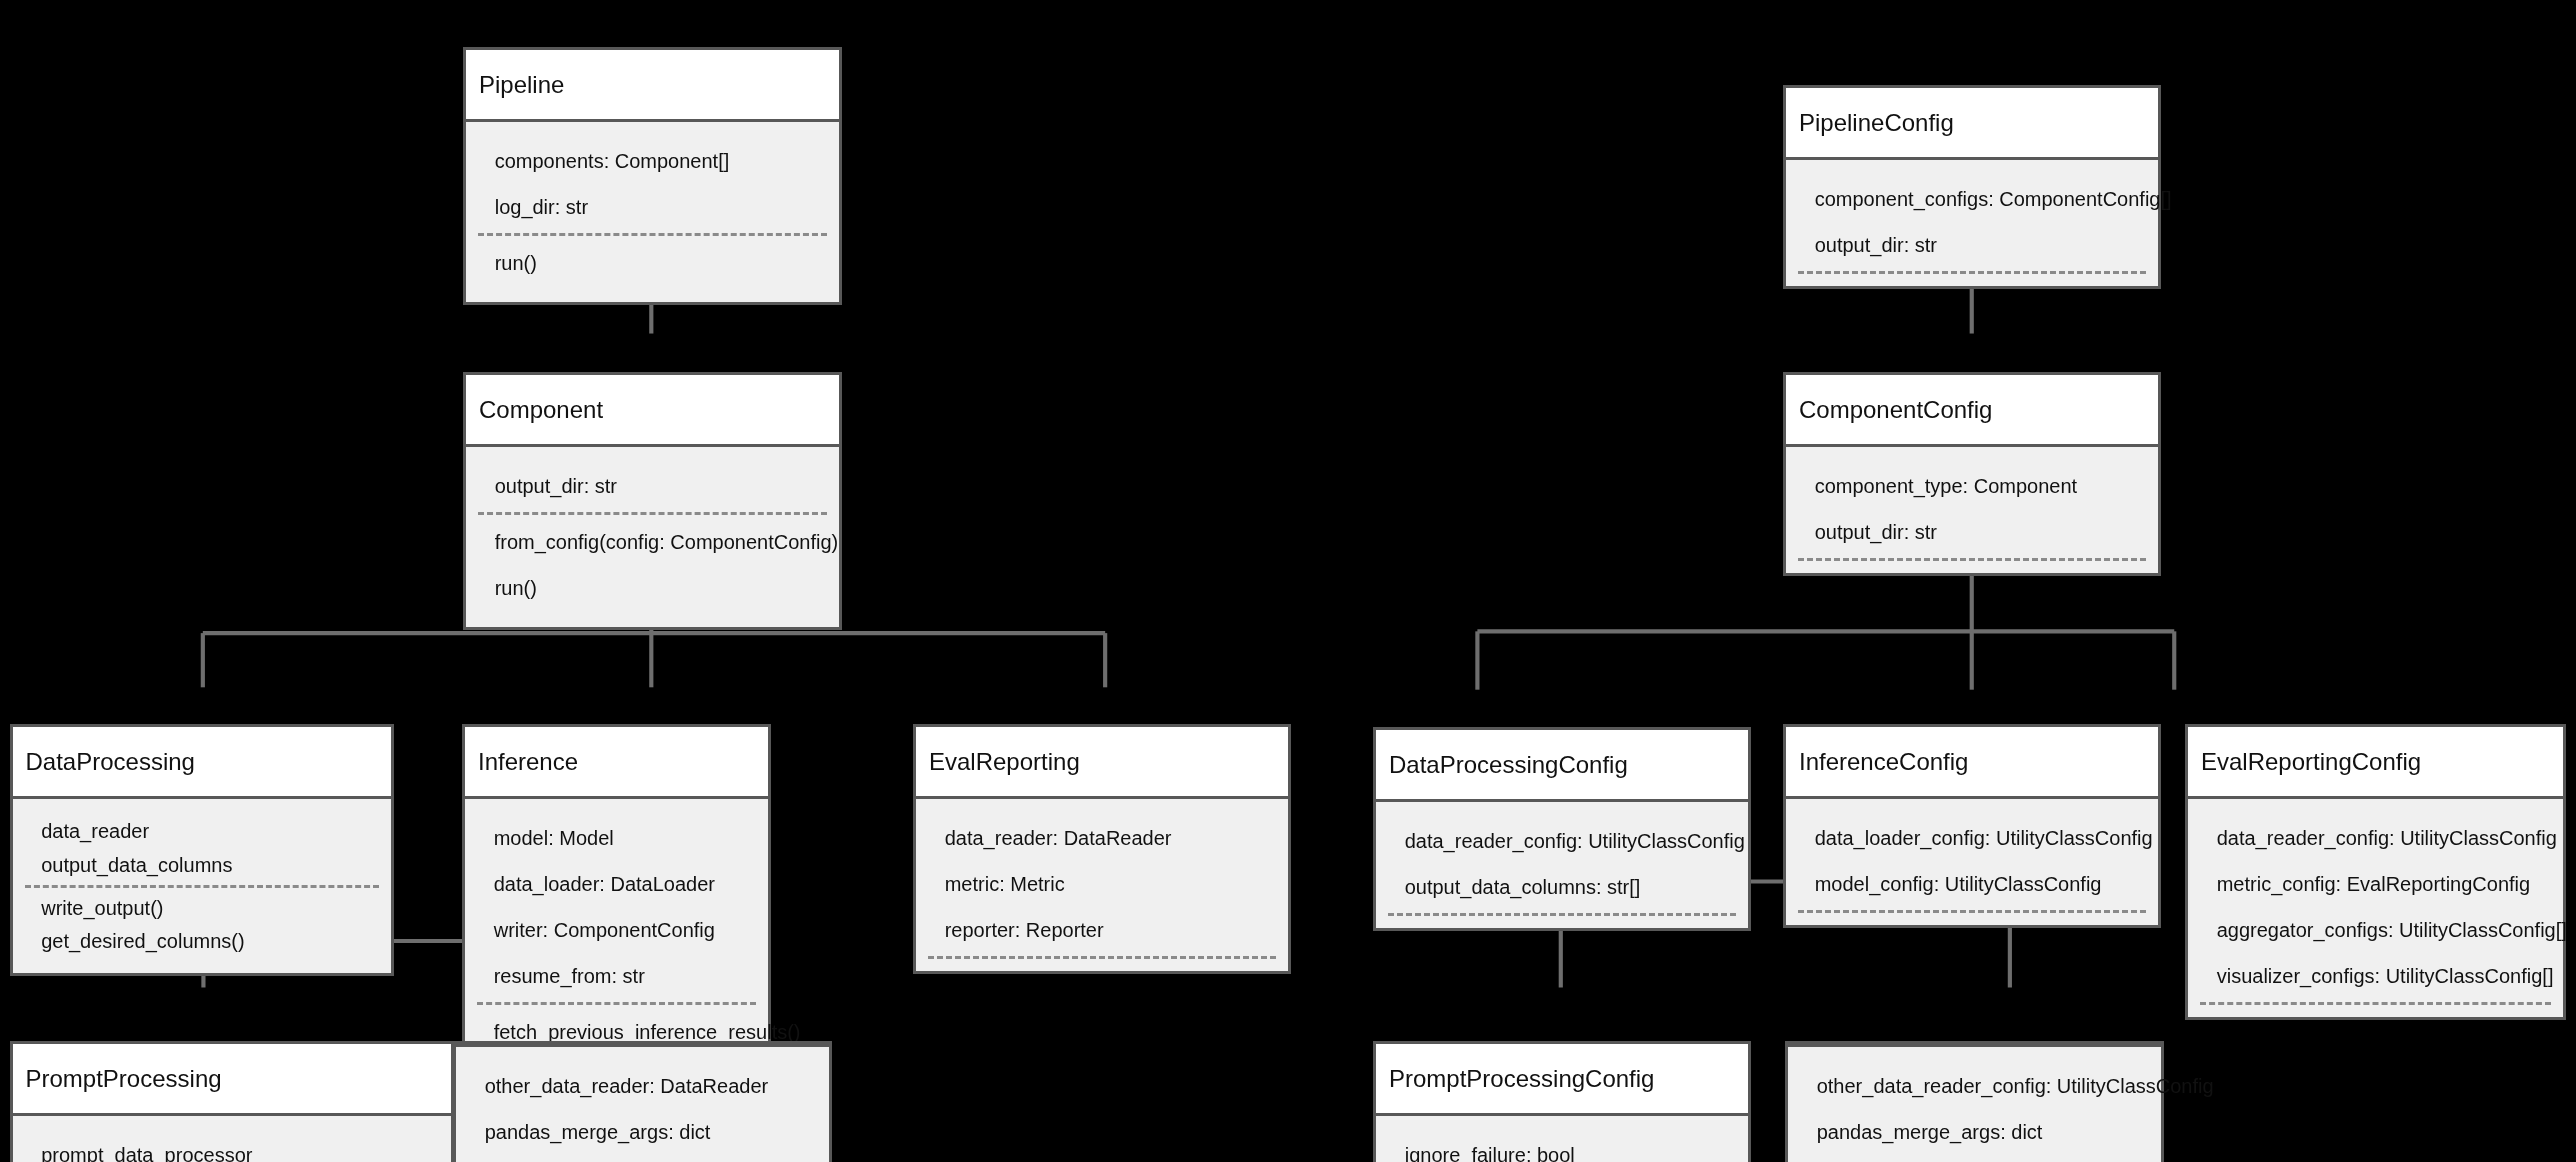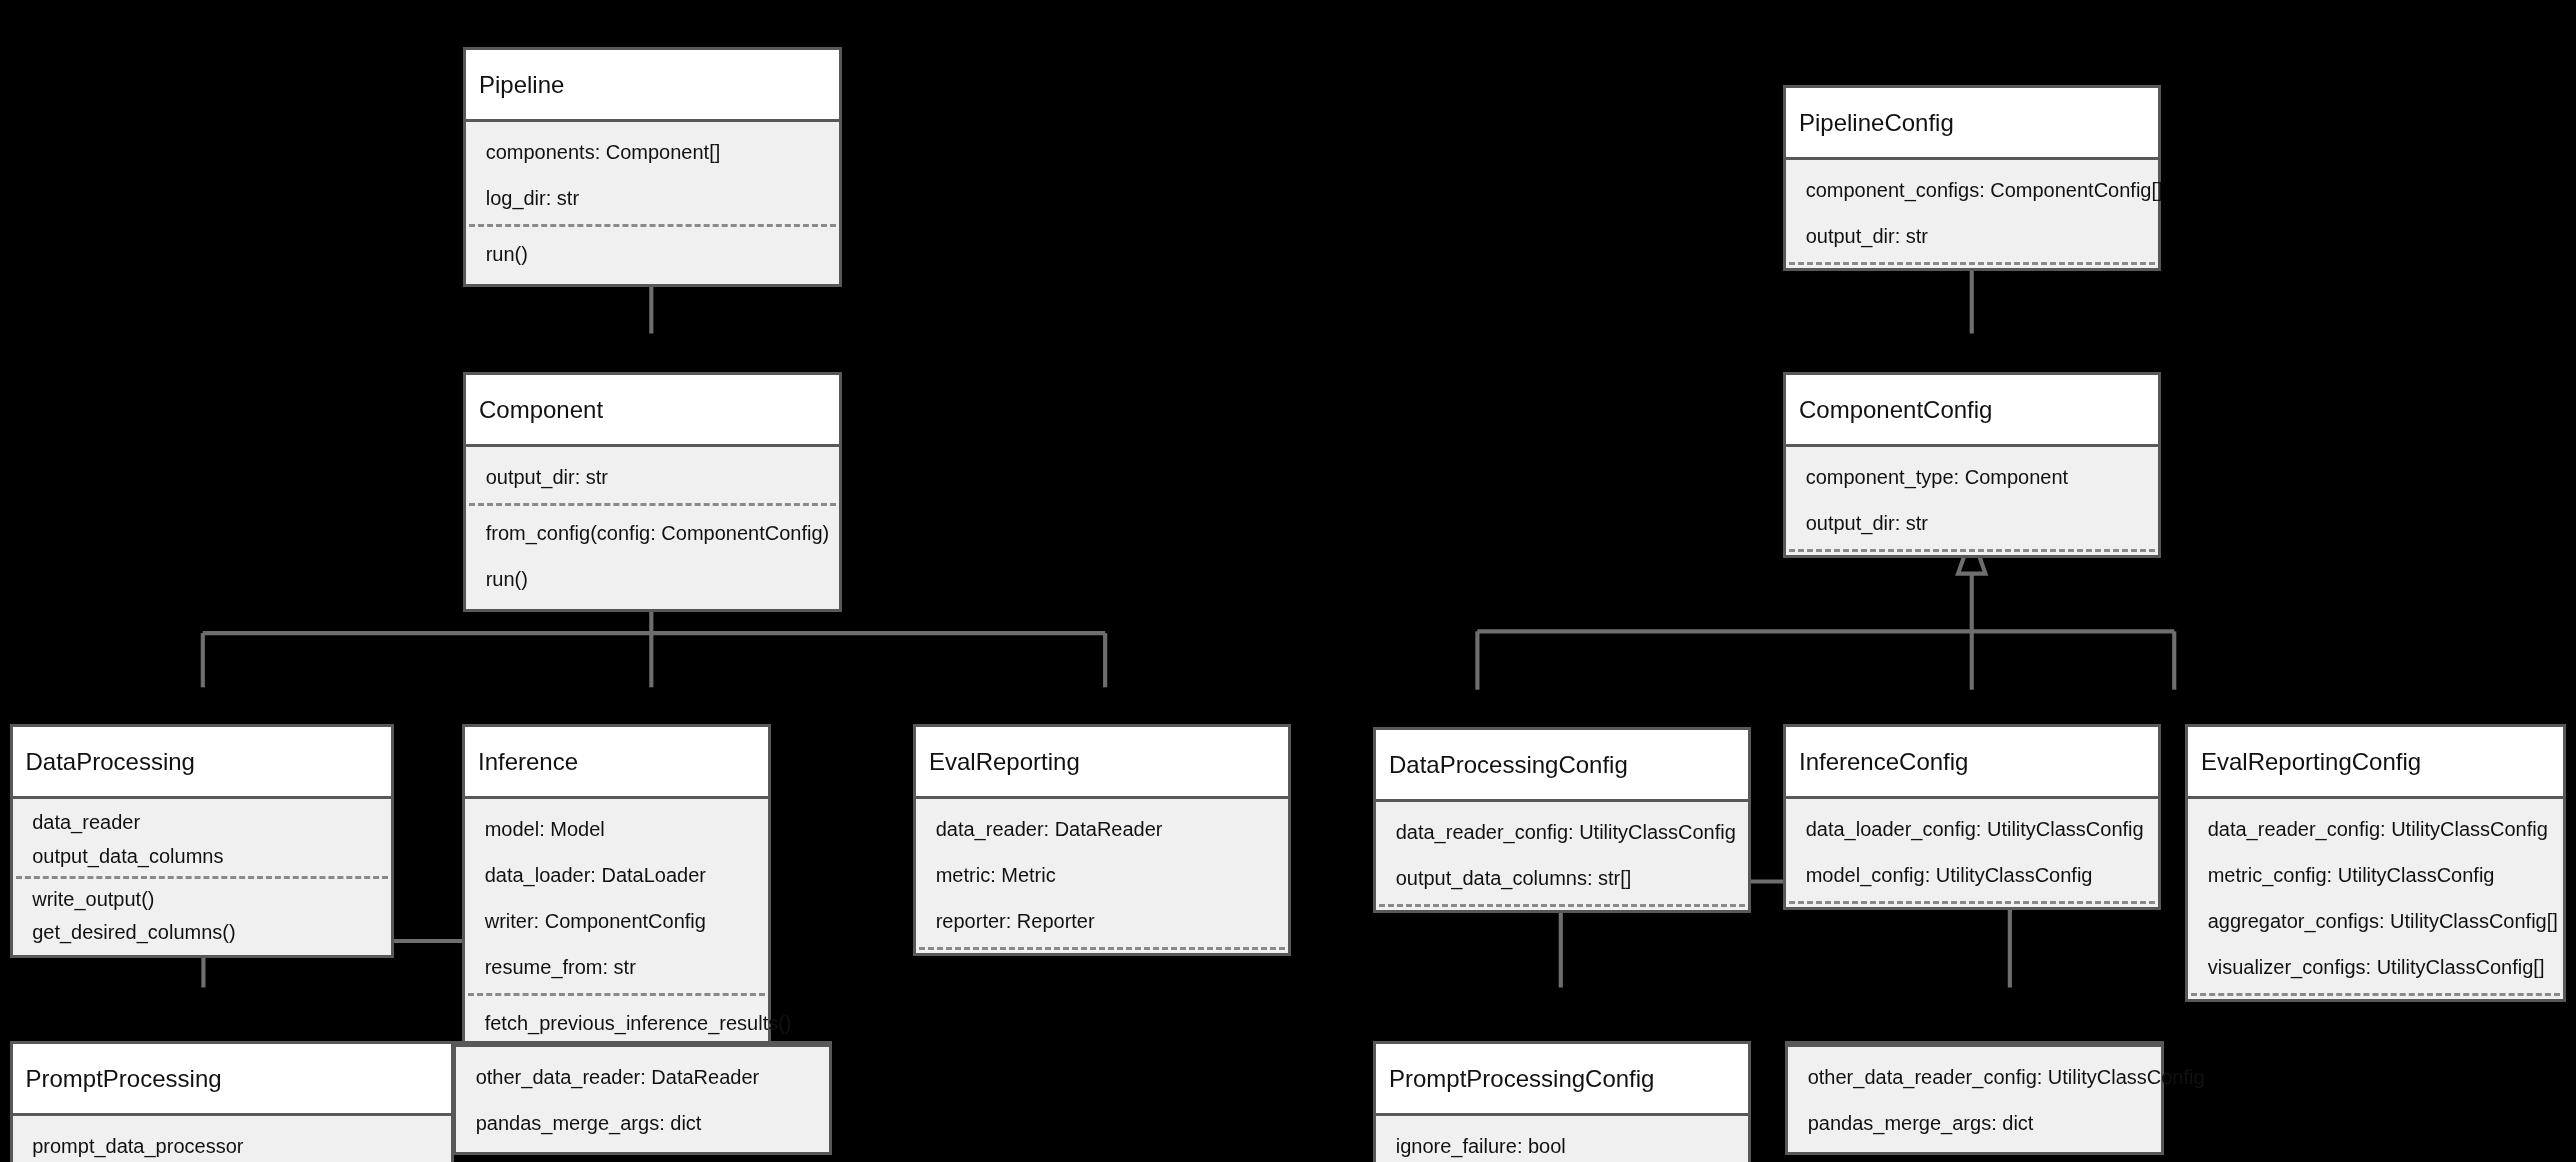"components: Component[]" .uml .body { padding: 3px -> 12px }
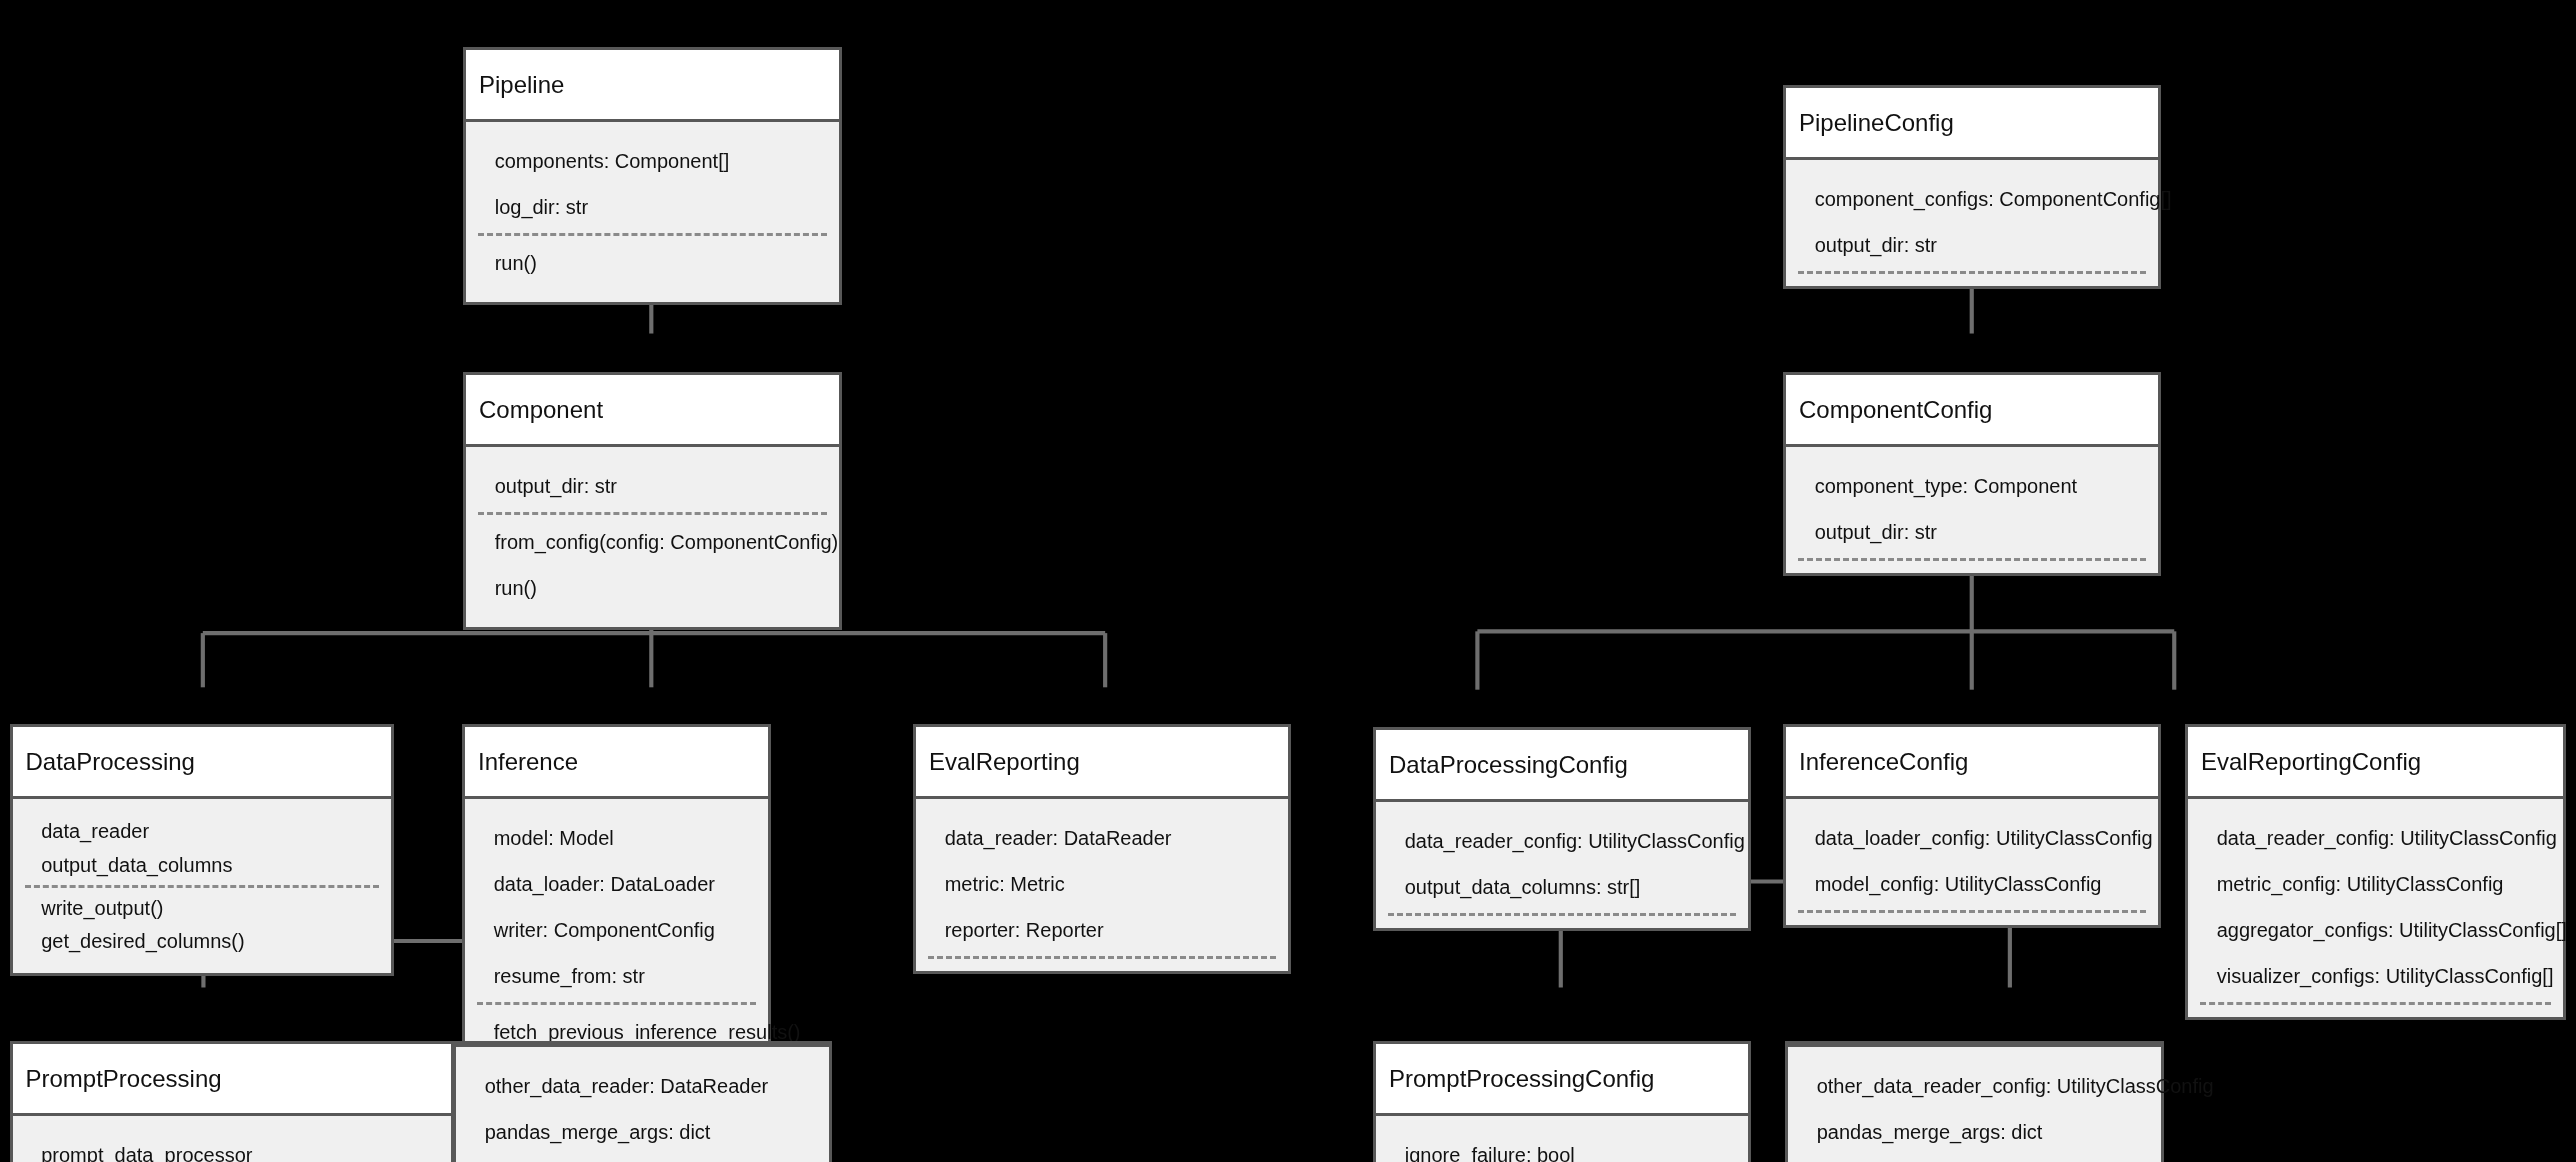"metric_config: UtilityClassConfig" div.row { text: UtilityClassConfig -> EvalReportingConfig }
